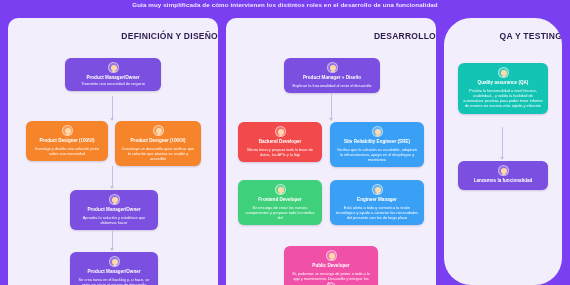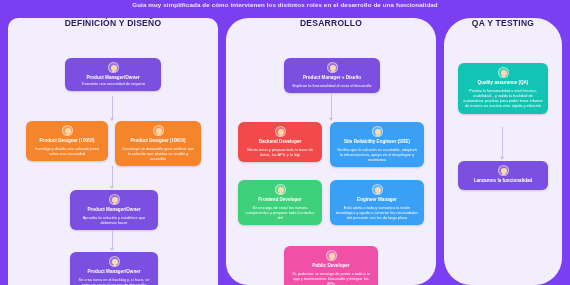"DEFINICIÓN Y DISEÑO" .col-title { margin-top: none -> 13px; text-align: center -> right }
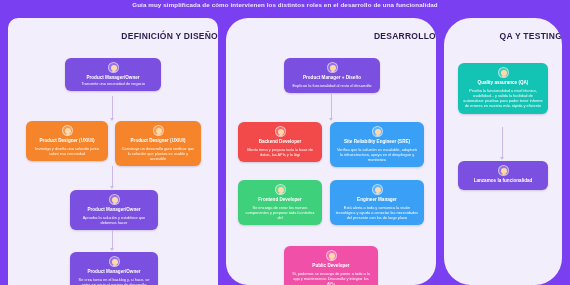"DESARROLLO" .col-2 { border-radius: 22px -> none }
